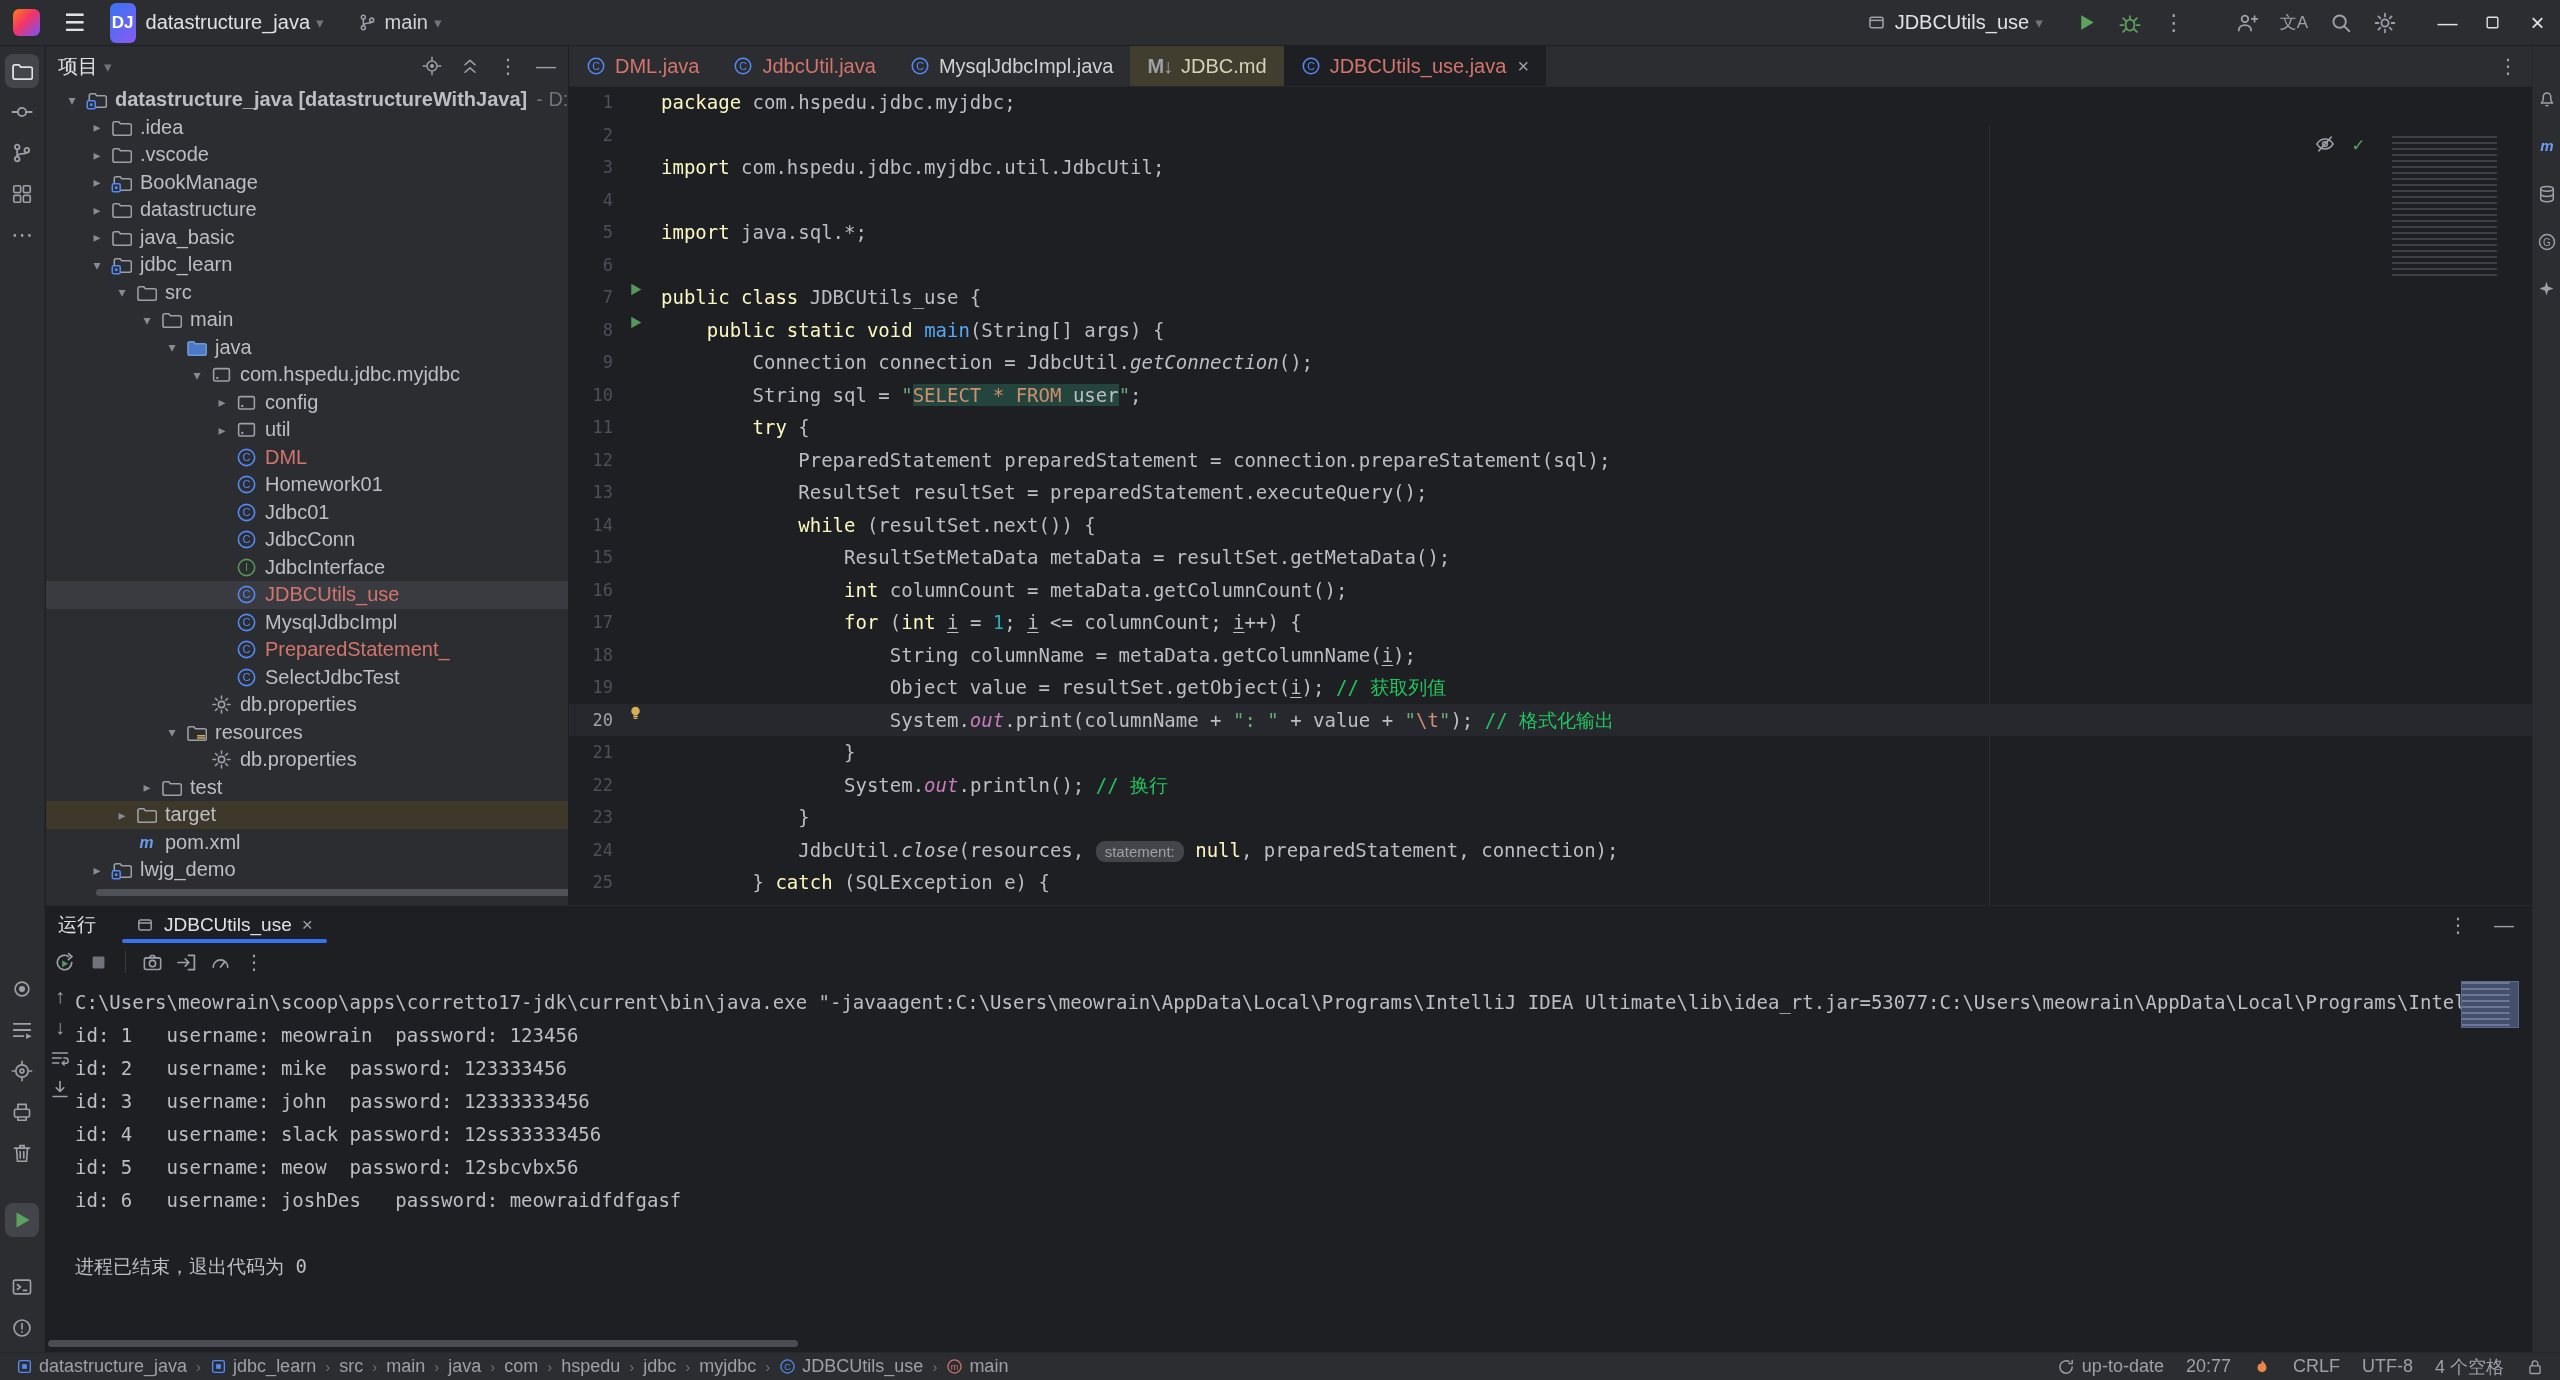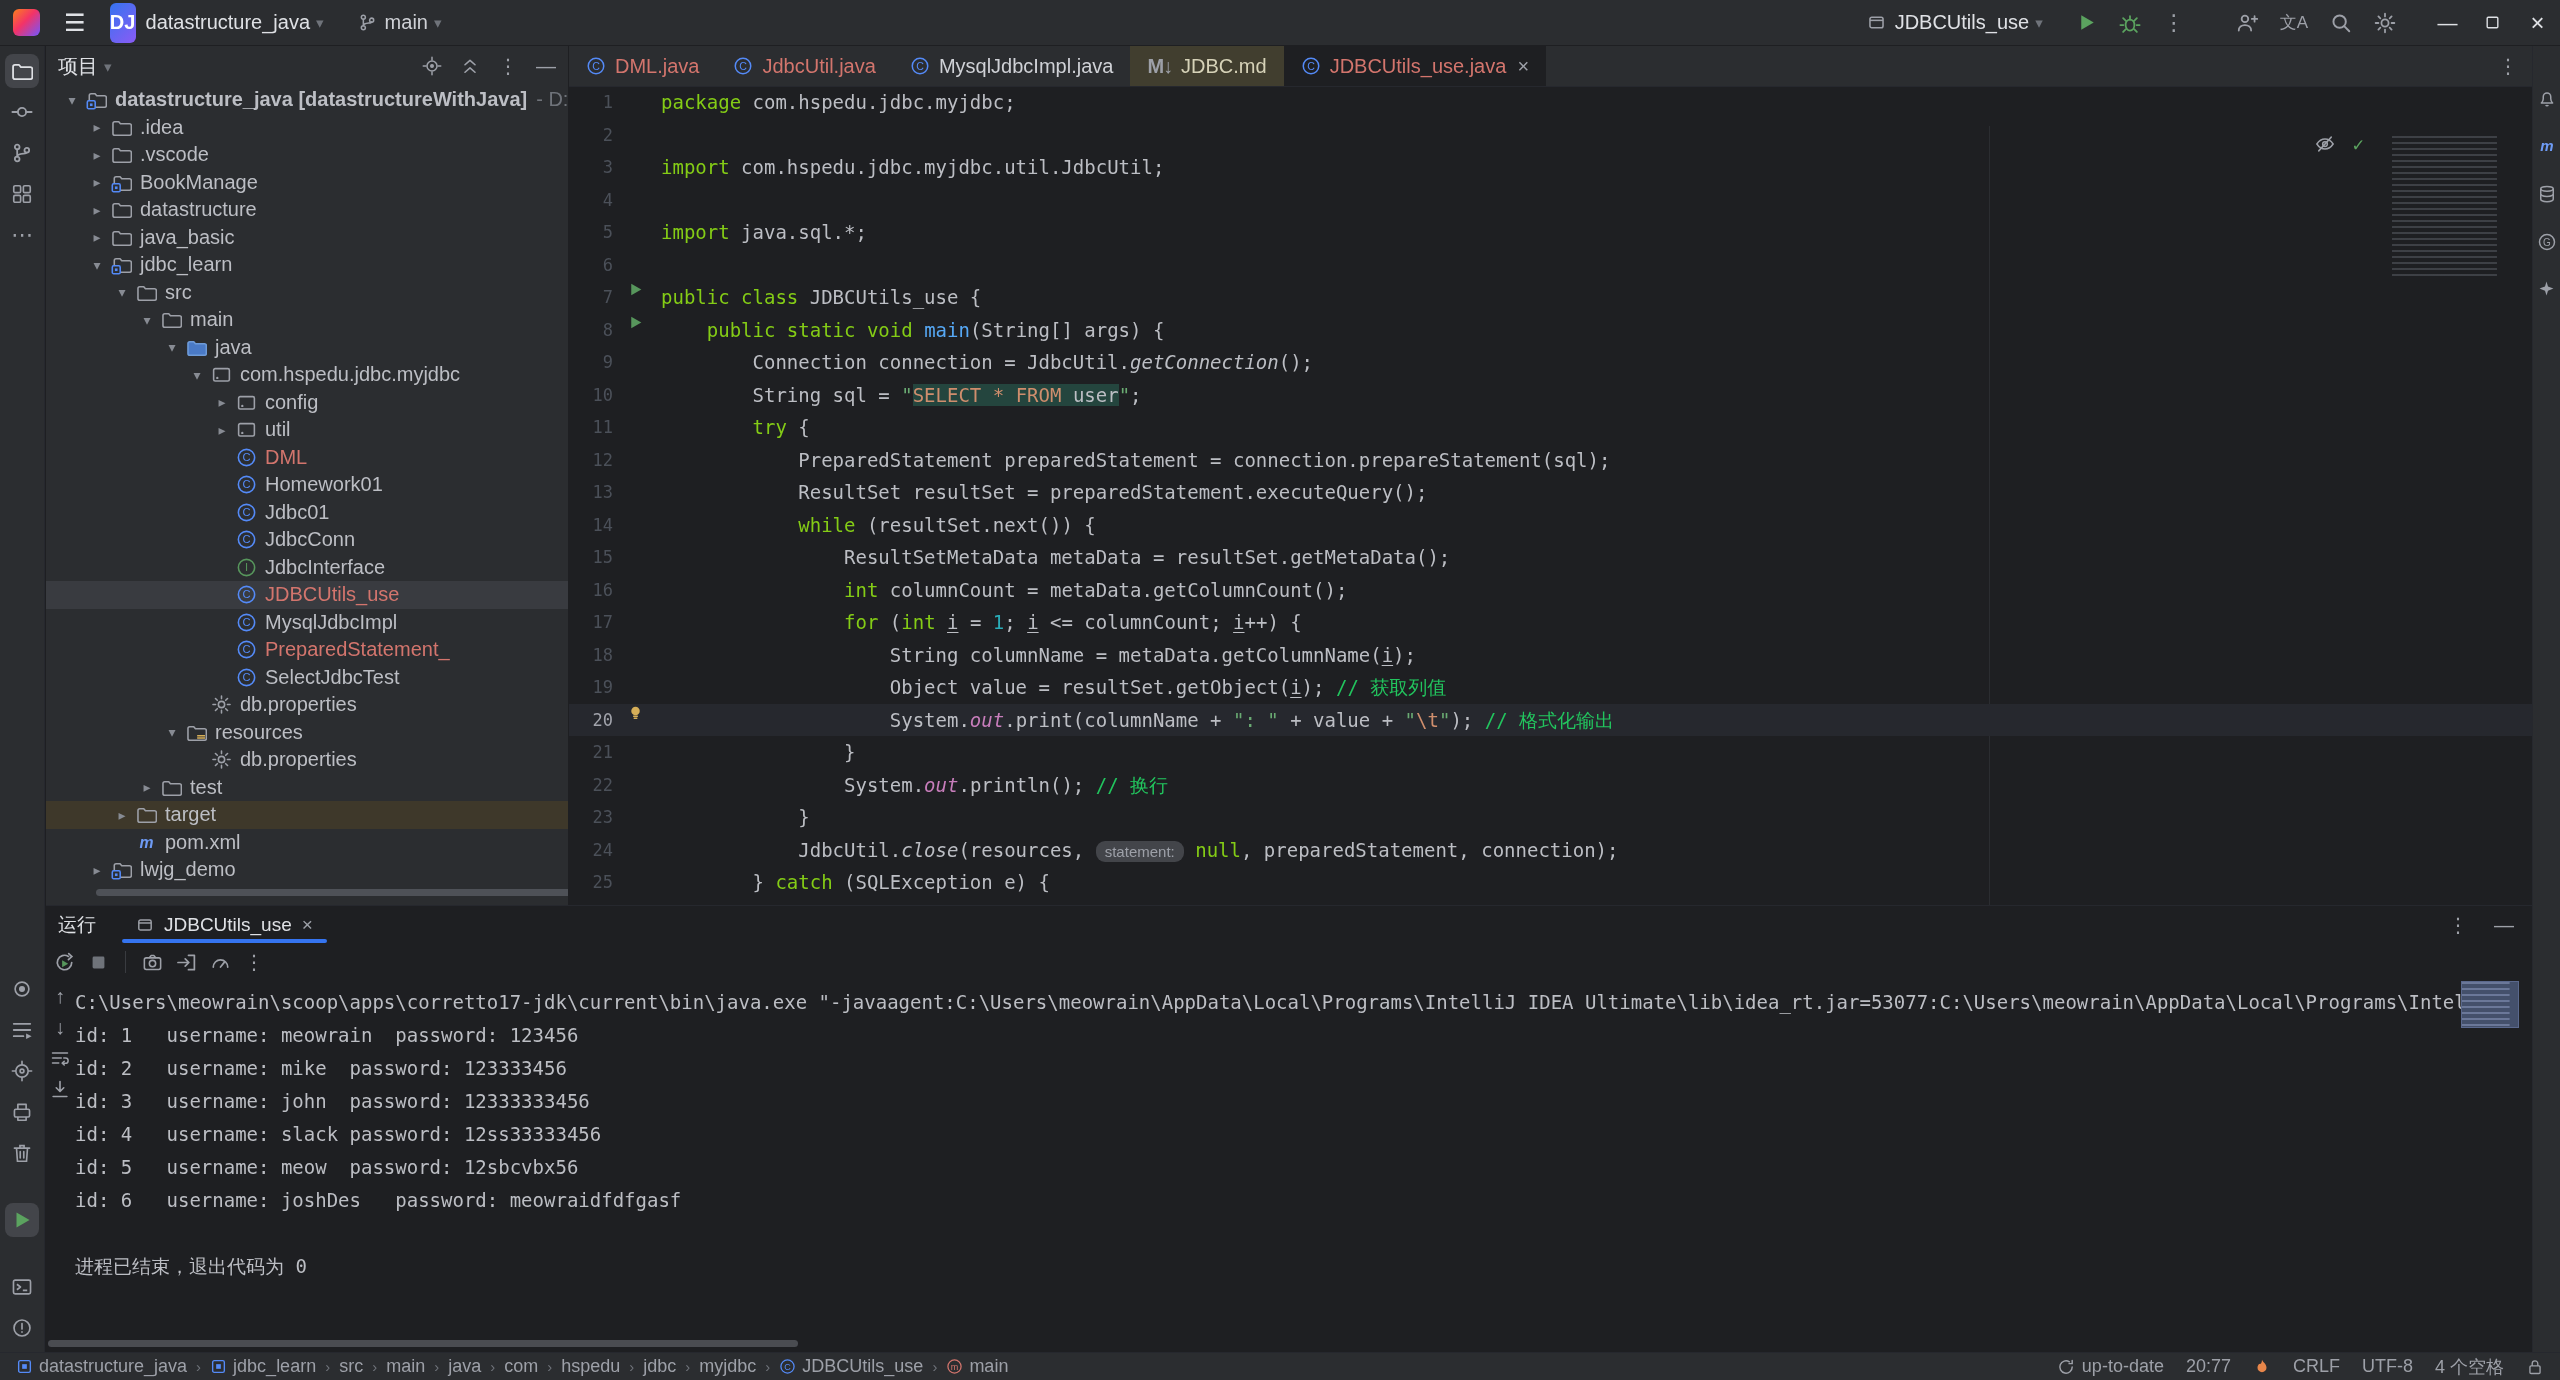"DJ" #proj-avatar { font-size: 20px -> 17px }
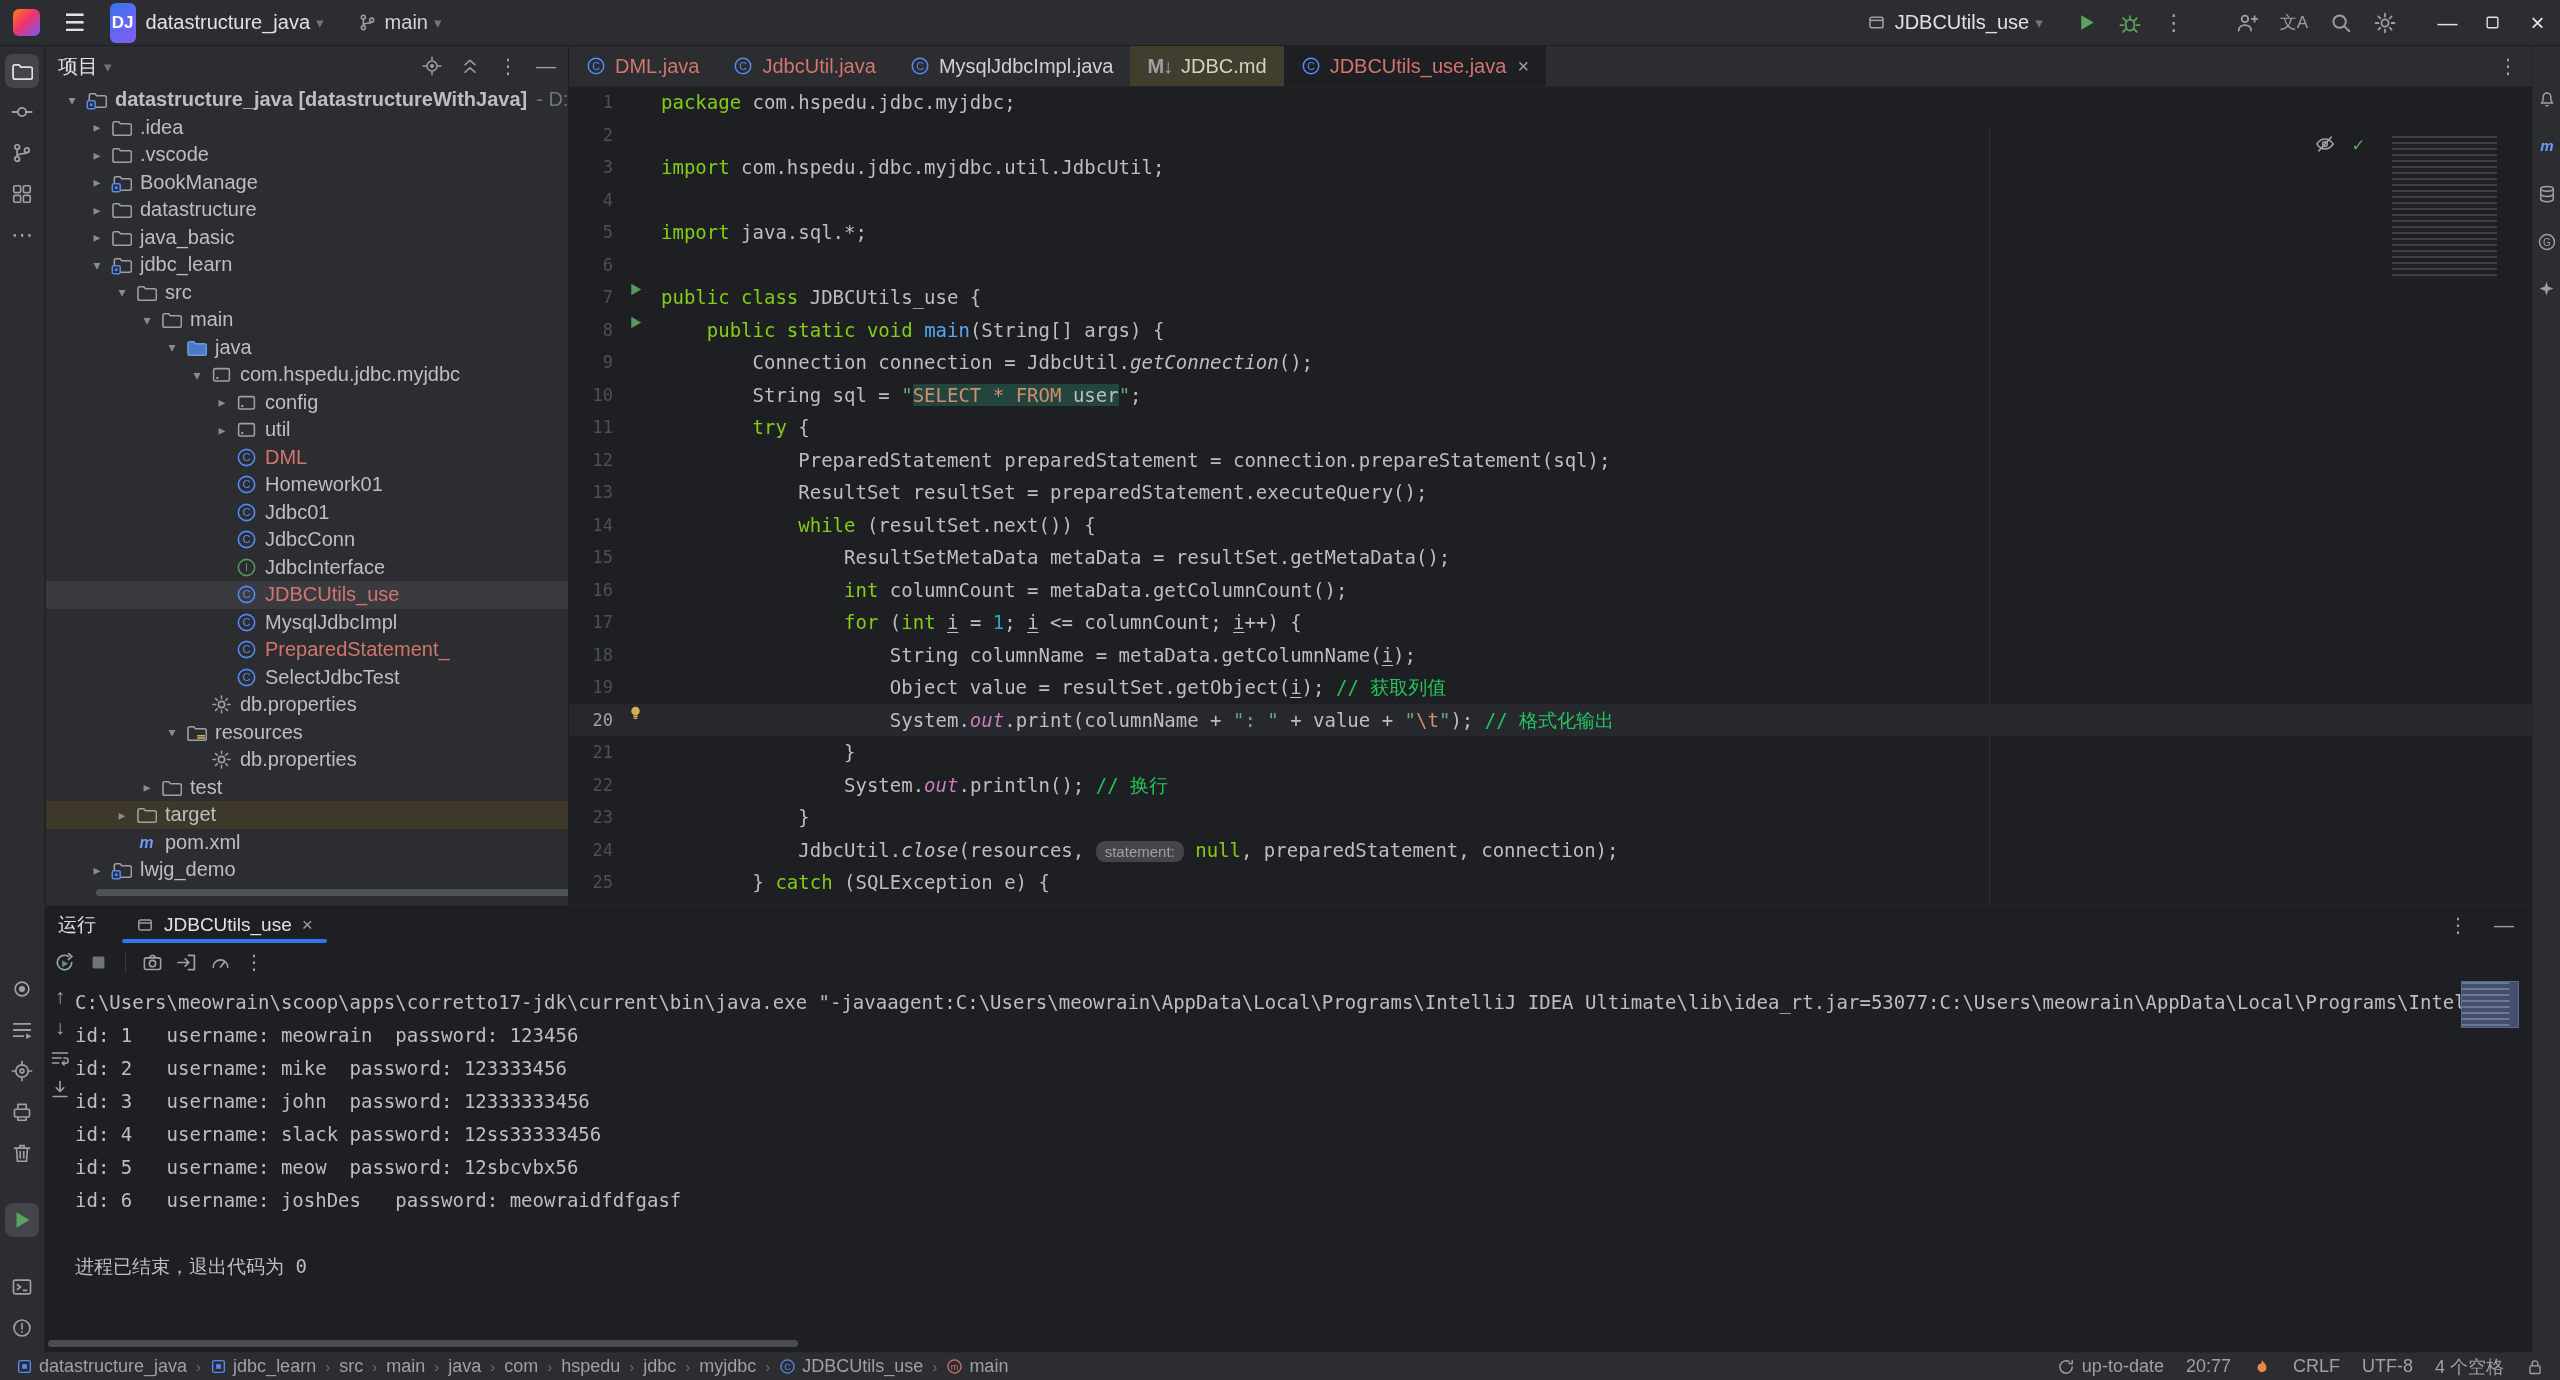"package" .t-k { color: #84cc16 -> #fef9c3 }
